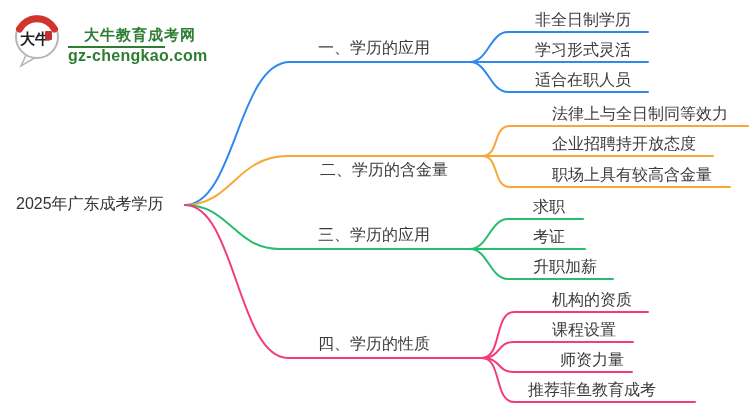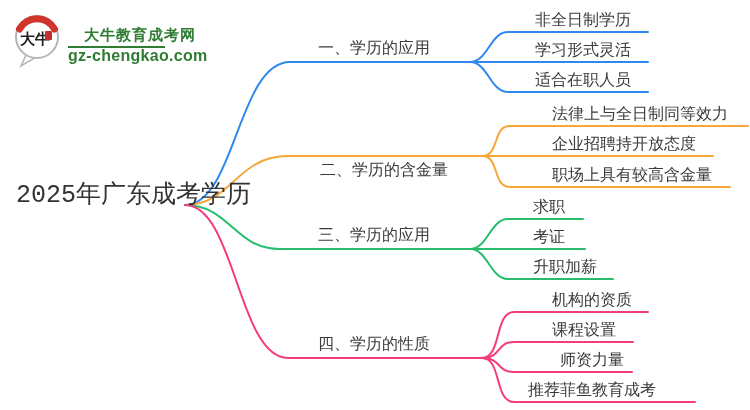"2025年广东成考学历" .root-label { font-family: Liberation Mono, monospace -> none; font-size: 25px -> 16px; top: 184px -> 192px }
